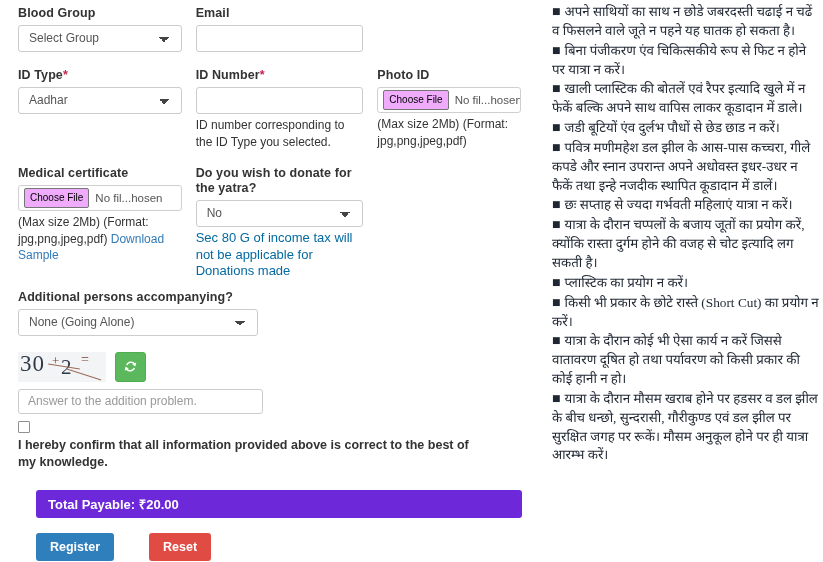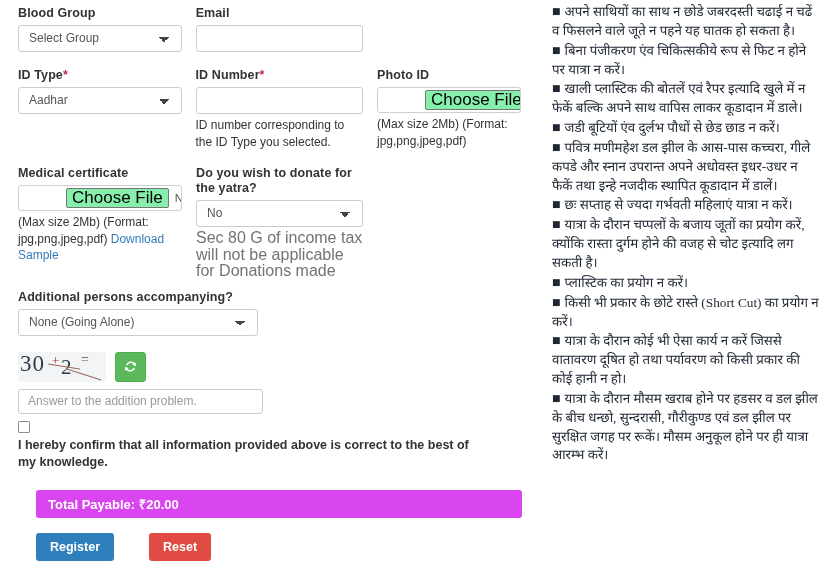"Choose File" .fileinput .btn-choose { background: #86efac -> #f0abfc; font-size: 17px -> 10px; margin-left: 42px -> none }
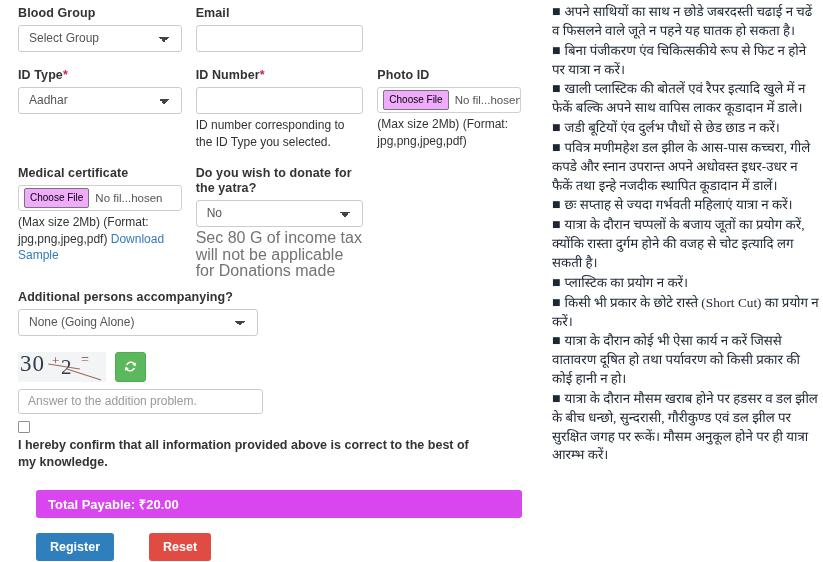"Sec 80 G of income" .warn { color: #737373 -> #0369a1; font-size: 16px -> 13px }
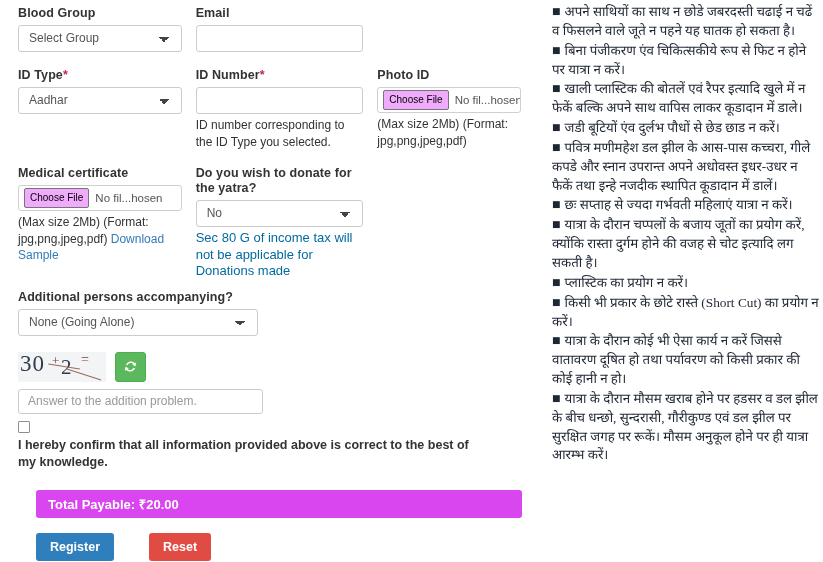"Total Payable: ₹20.00" .total-banner { background: #d946ef -> #6d28d9 }
